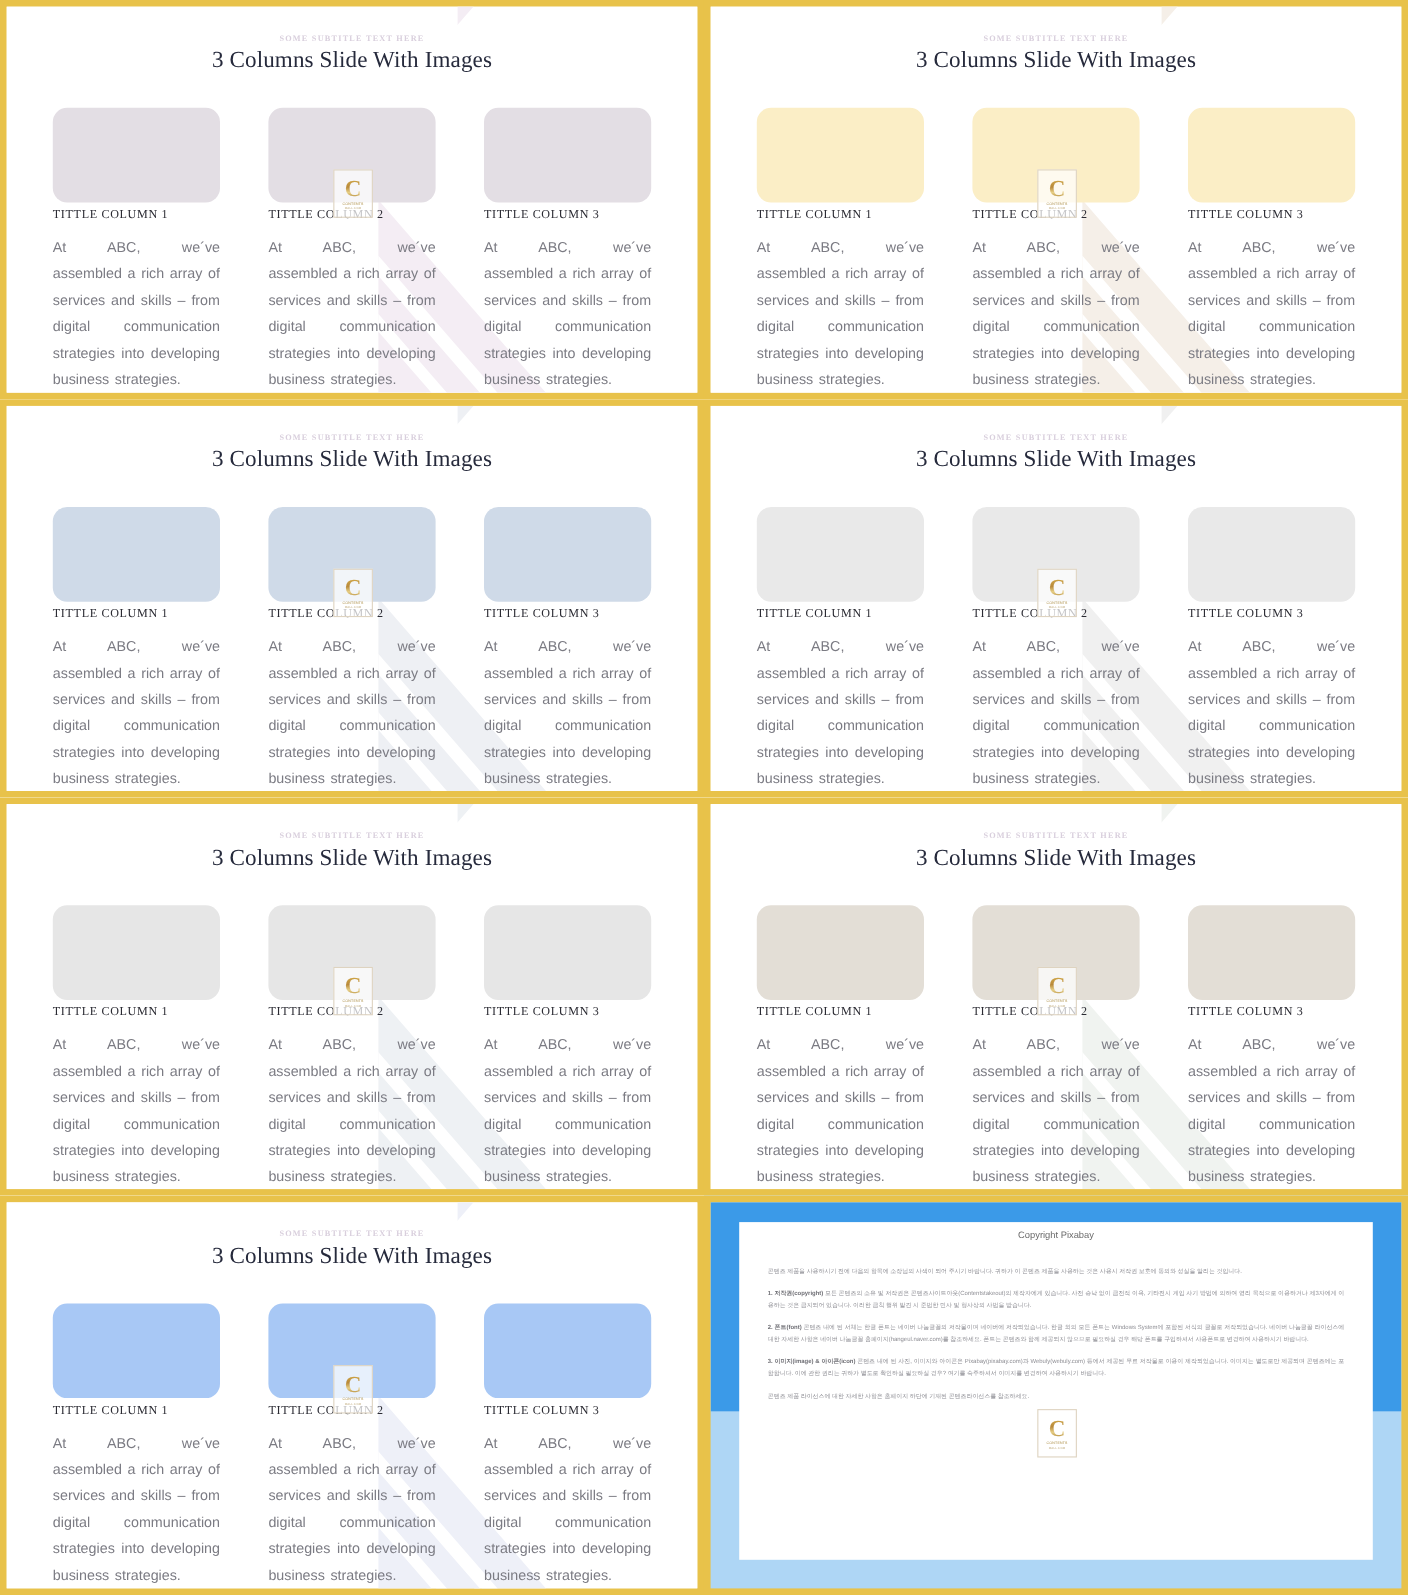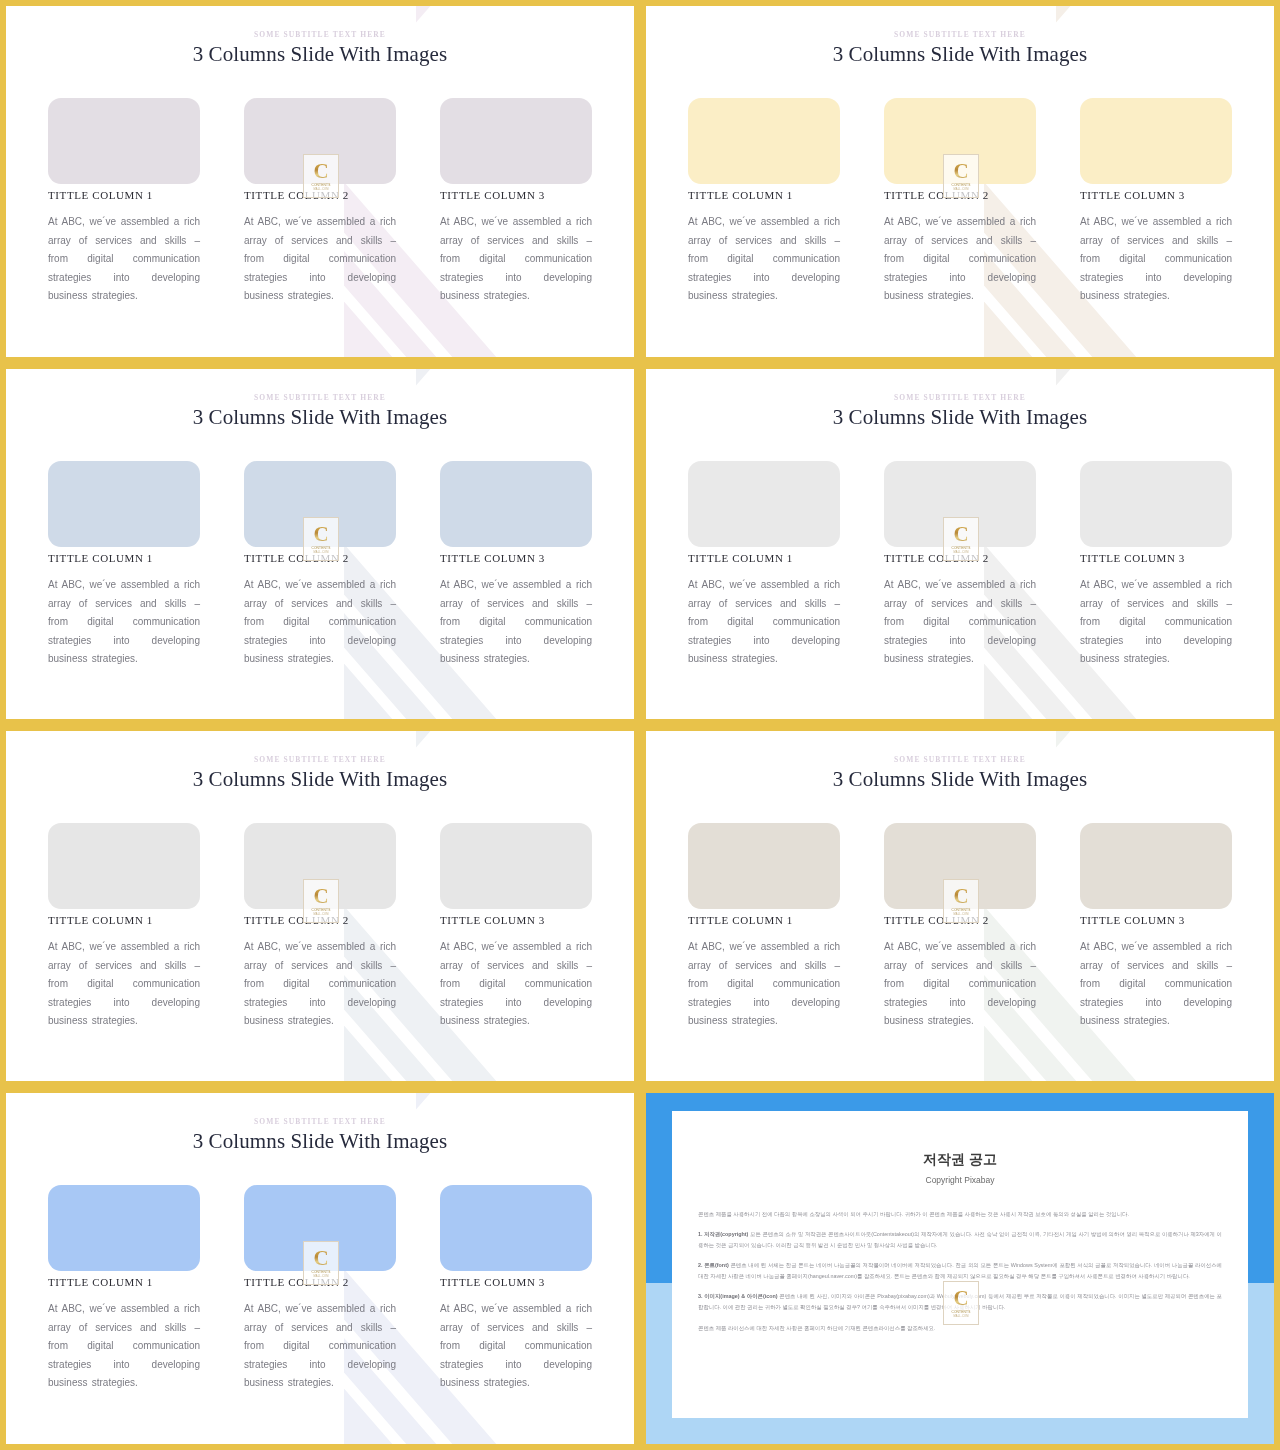"At ABC, we´ve assembled a" .col-body { font-size: 10px -> 13px }
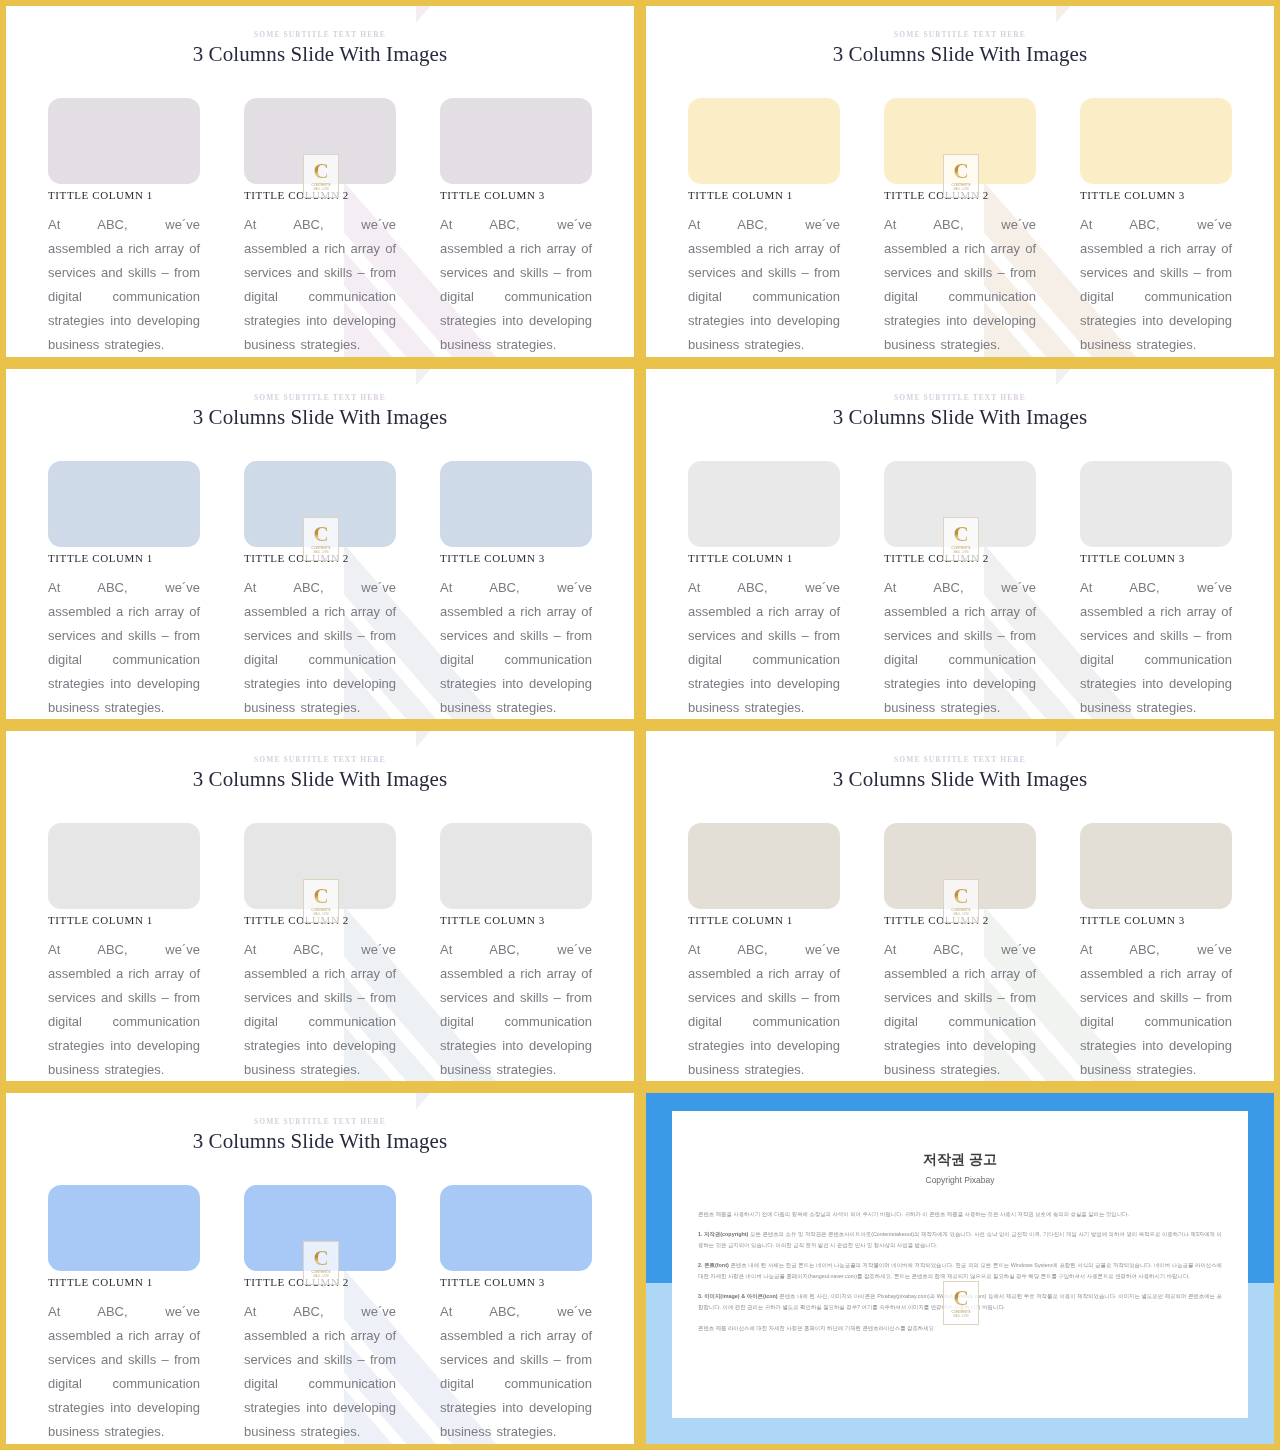"저작권 공고" div.copy-title { html: <div>저작권 공고</div> -> none }
